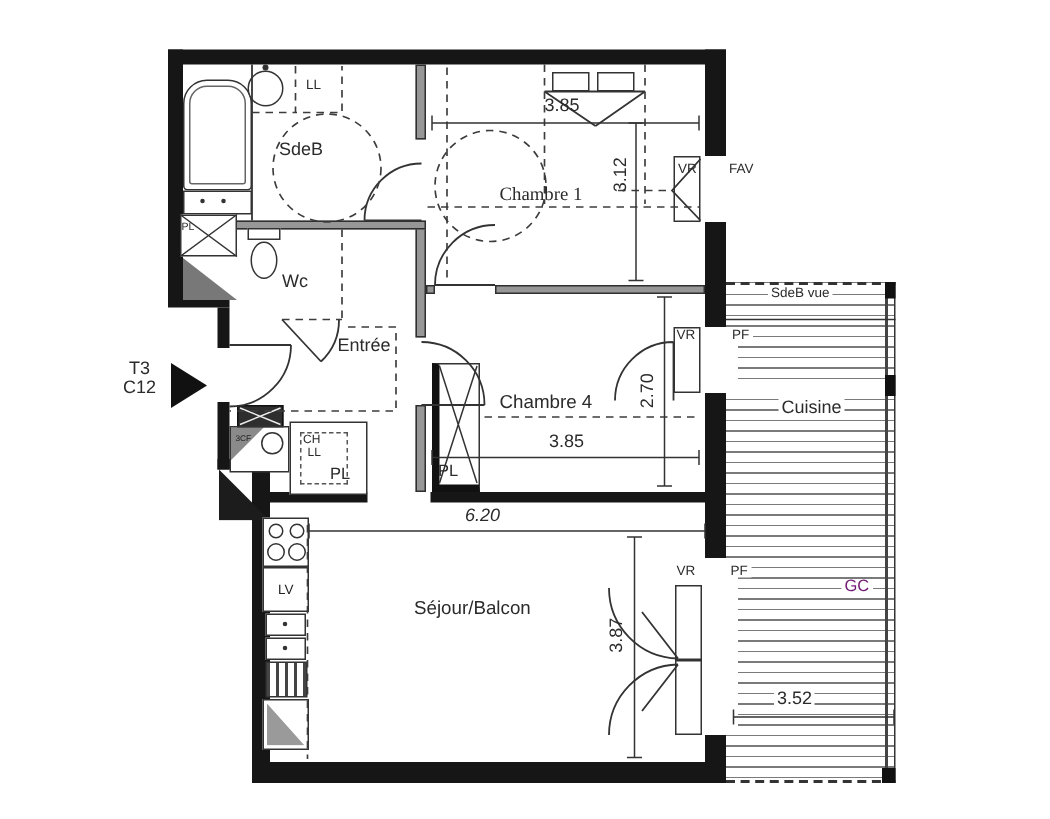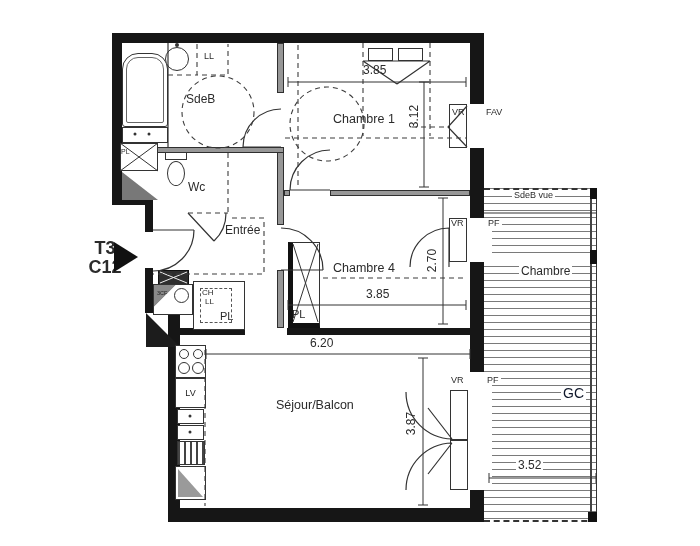"Chambre 1" div.lbl { font-family: none -> Liberation Serif, serif; top: 113px -> 123px }
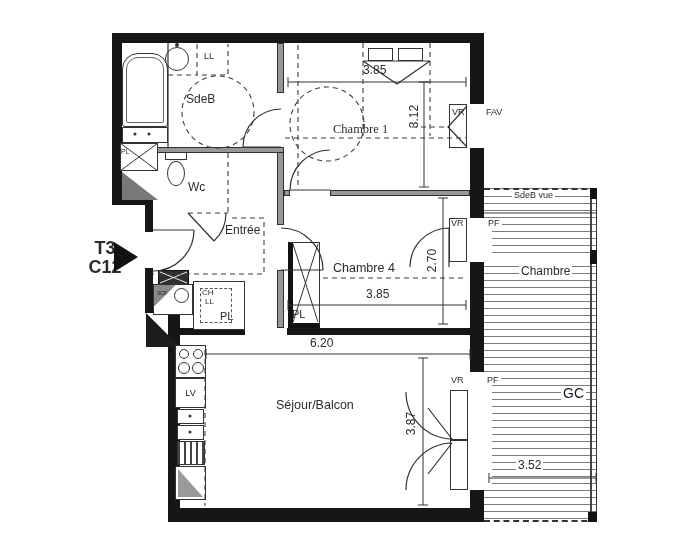"T3" div.lbl { font-size: 18px -> 12px; font-weight: bold -> normal; margin-left: 12px -> none }
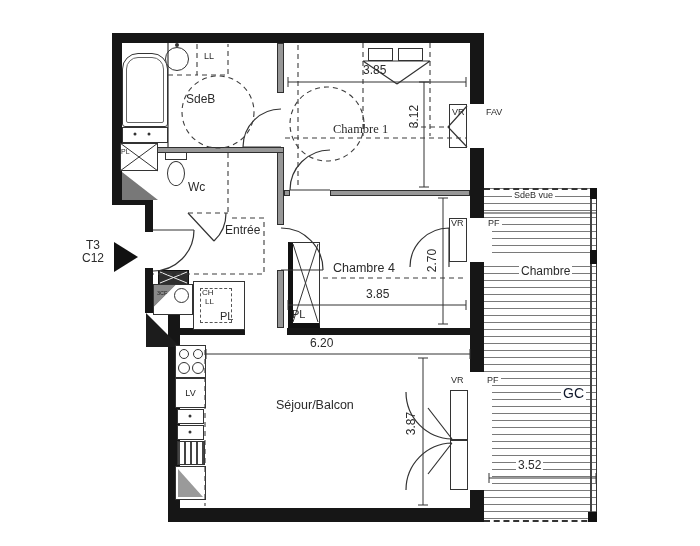"Chambre" div.lbl { text: Chambre -> Cuisine }
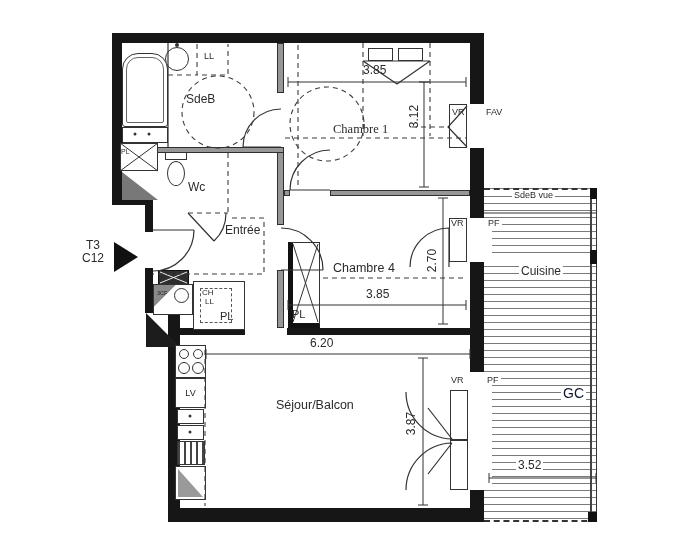"6.20" div.lbl { font-style: none -> italic }
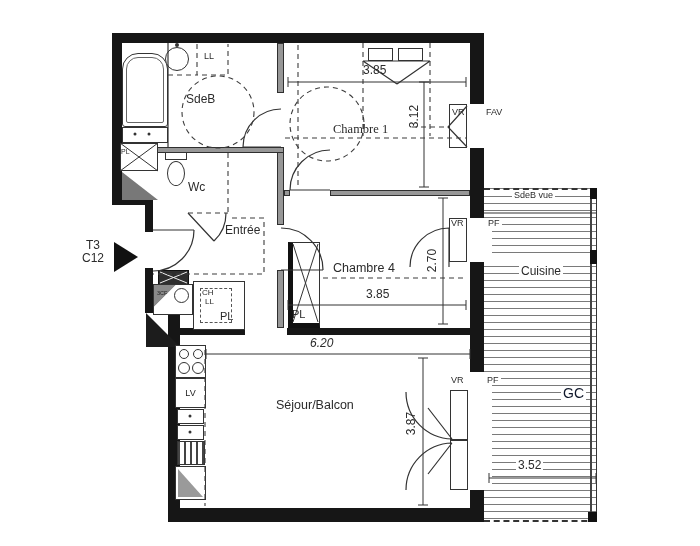"GC" div.lbl { color: #0f172a -> #701a75; font-size: 14px -> 11px }
